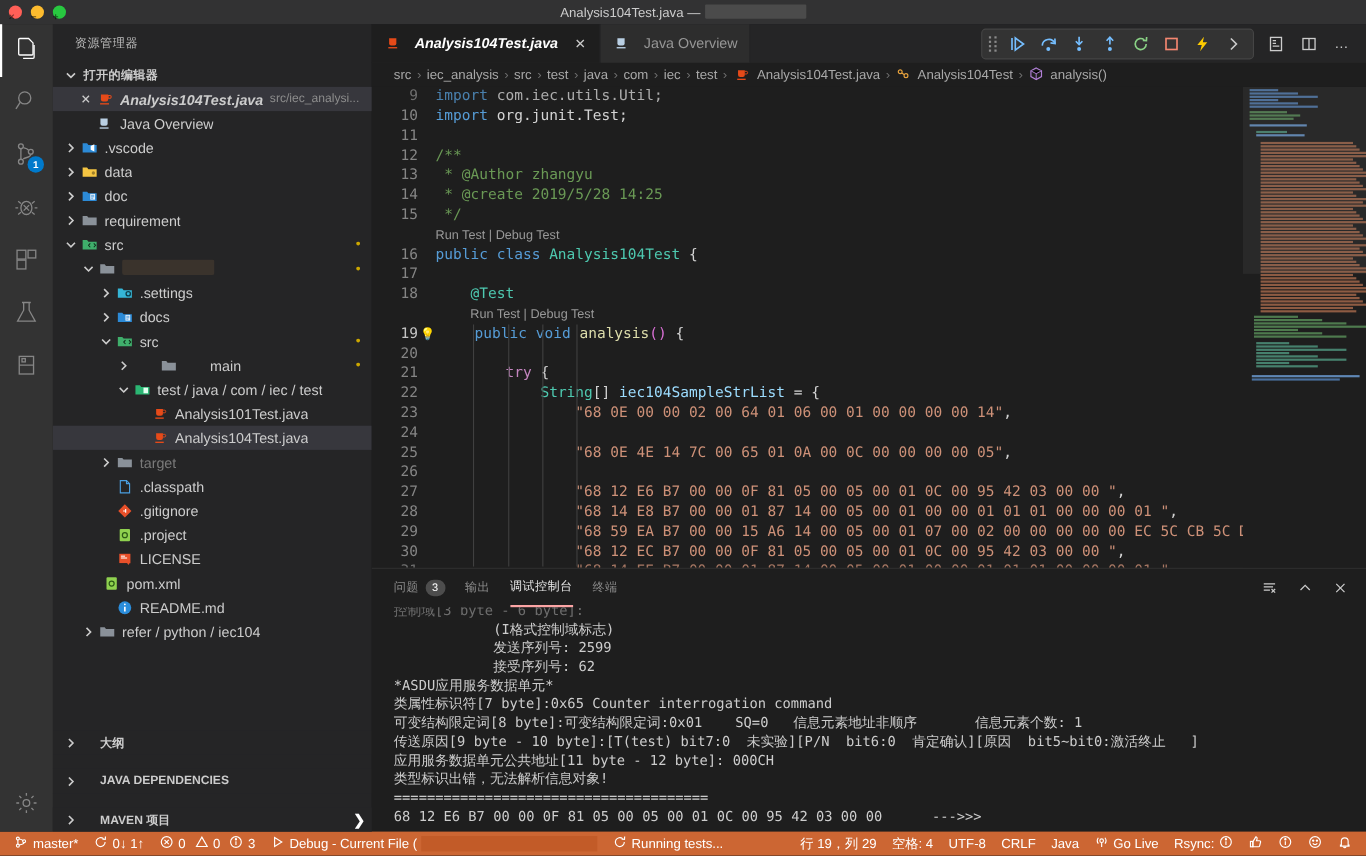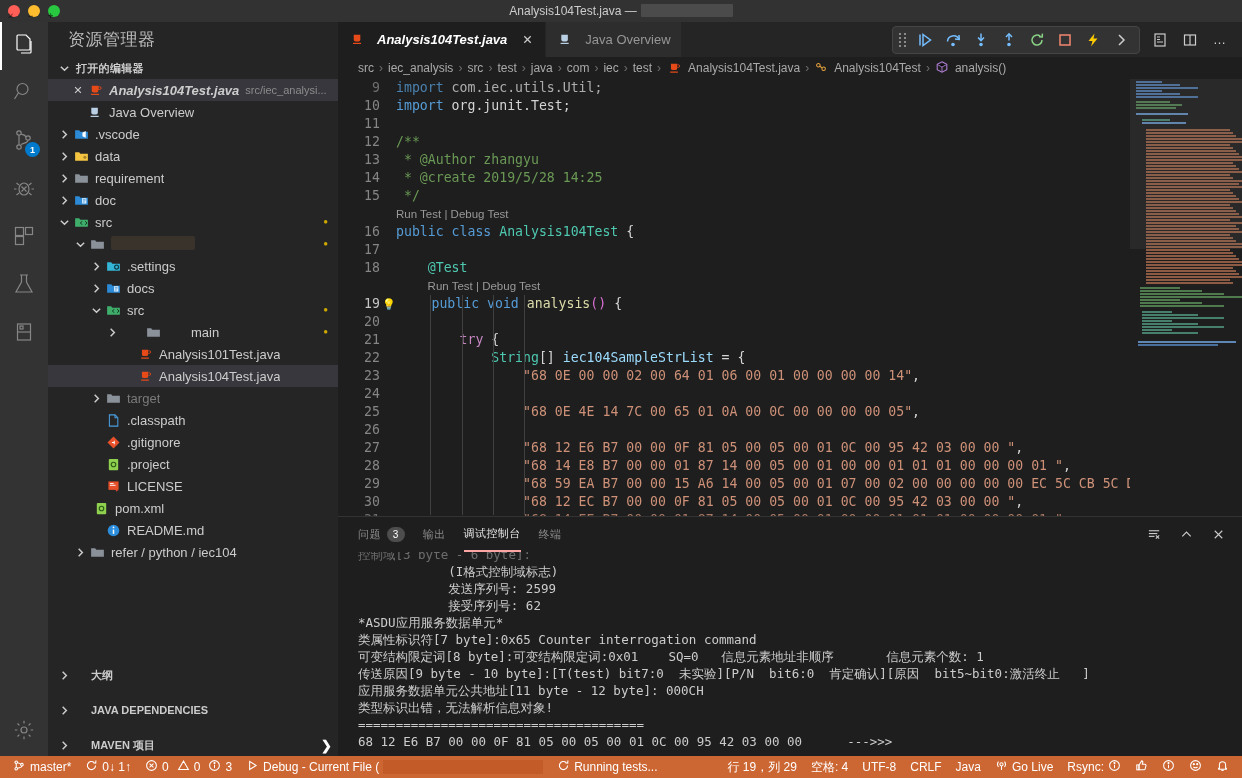"资源管理器" .sb-title { font-size: 17px -> 11px }
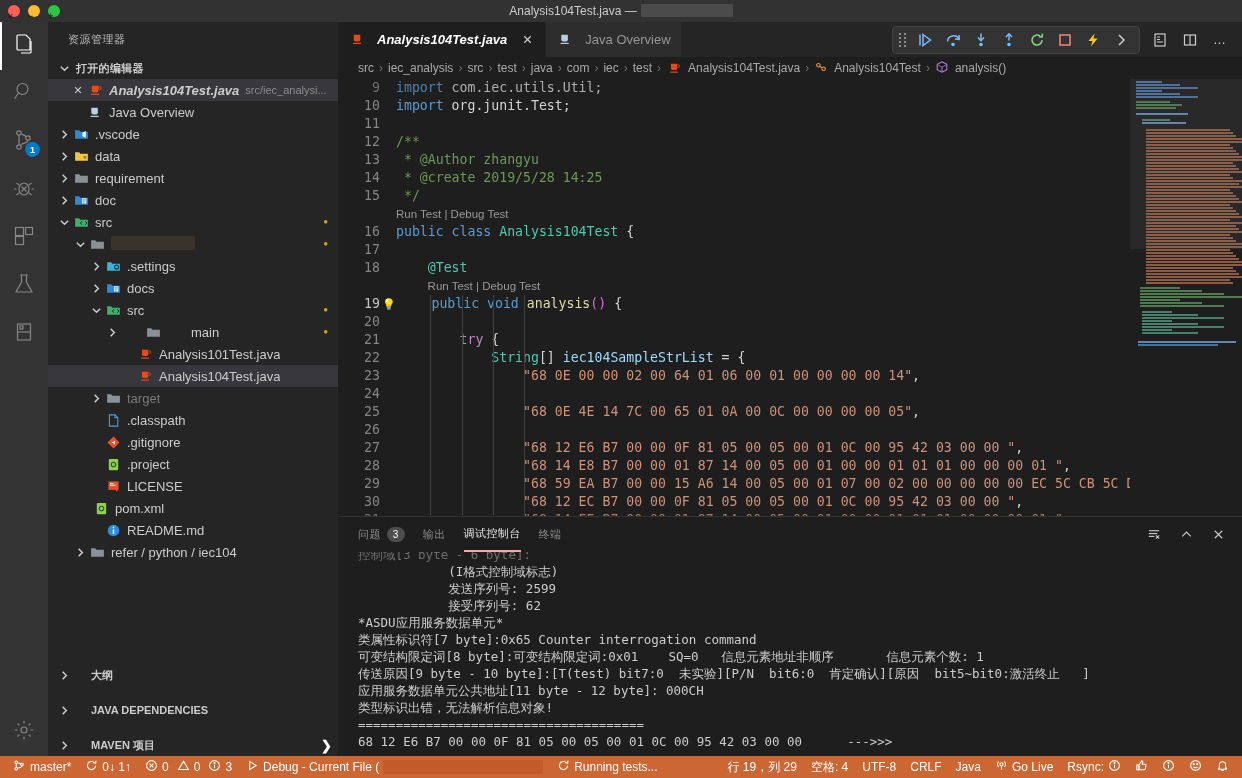"requirement" div.row { order: before "doc" -> after "doc" }
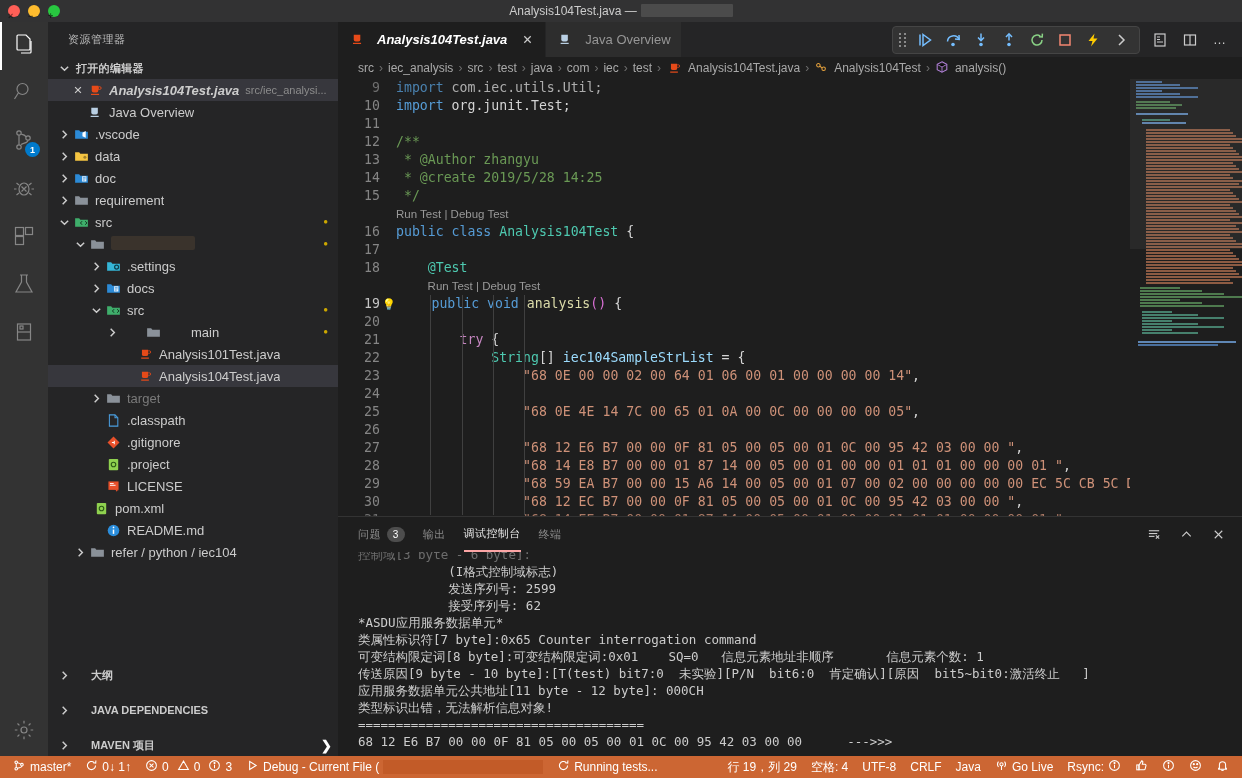"test / java / com" div.row { html: none -> <div> <span> <svg> <polyline></polyline> </svg> </span> <span> <svg> <path></path> <rect></rect> </svg> </span> <span>test / java / com / iec / test</span> </div> }
